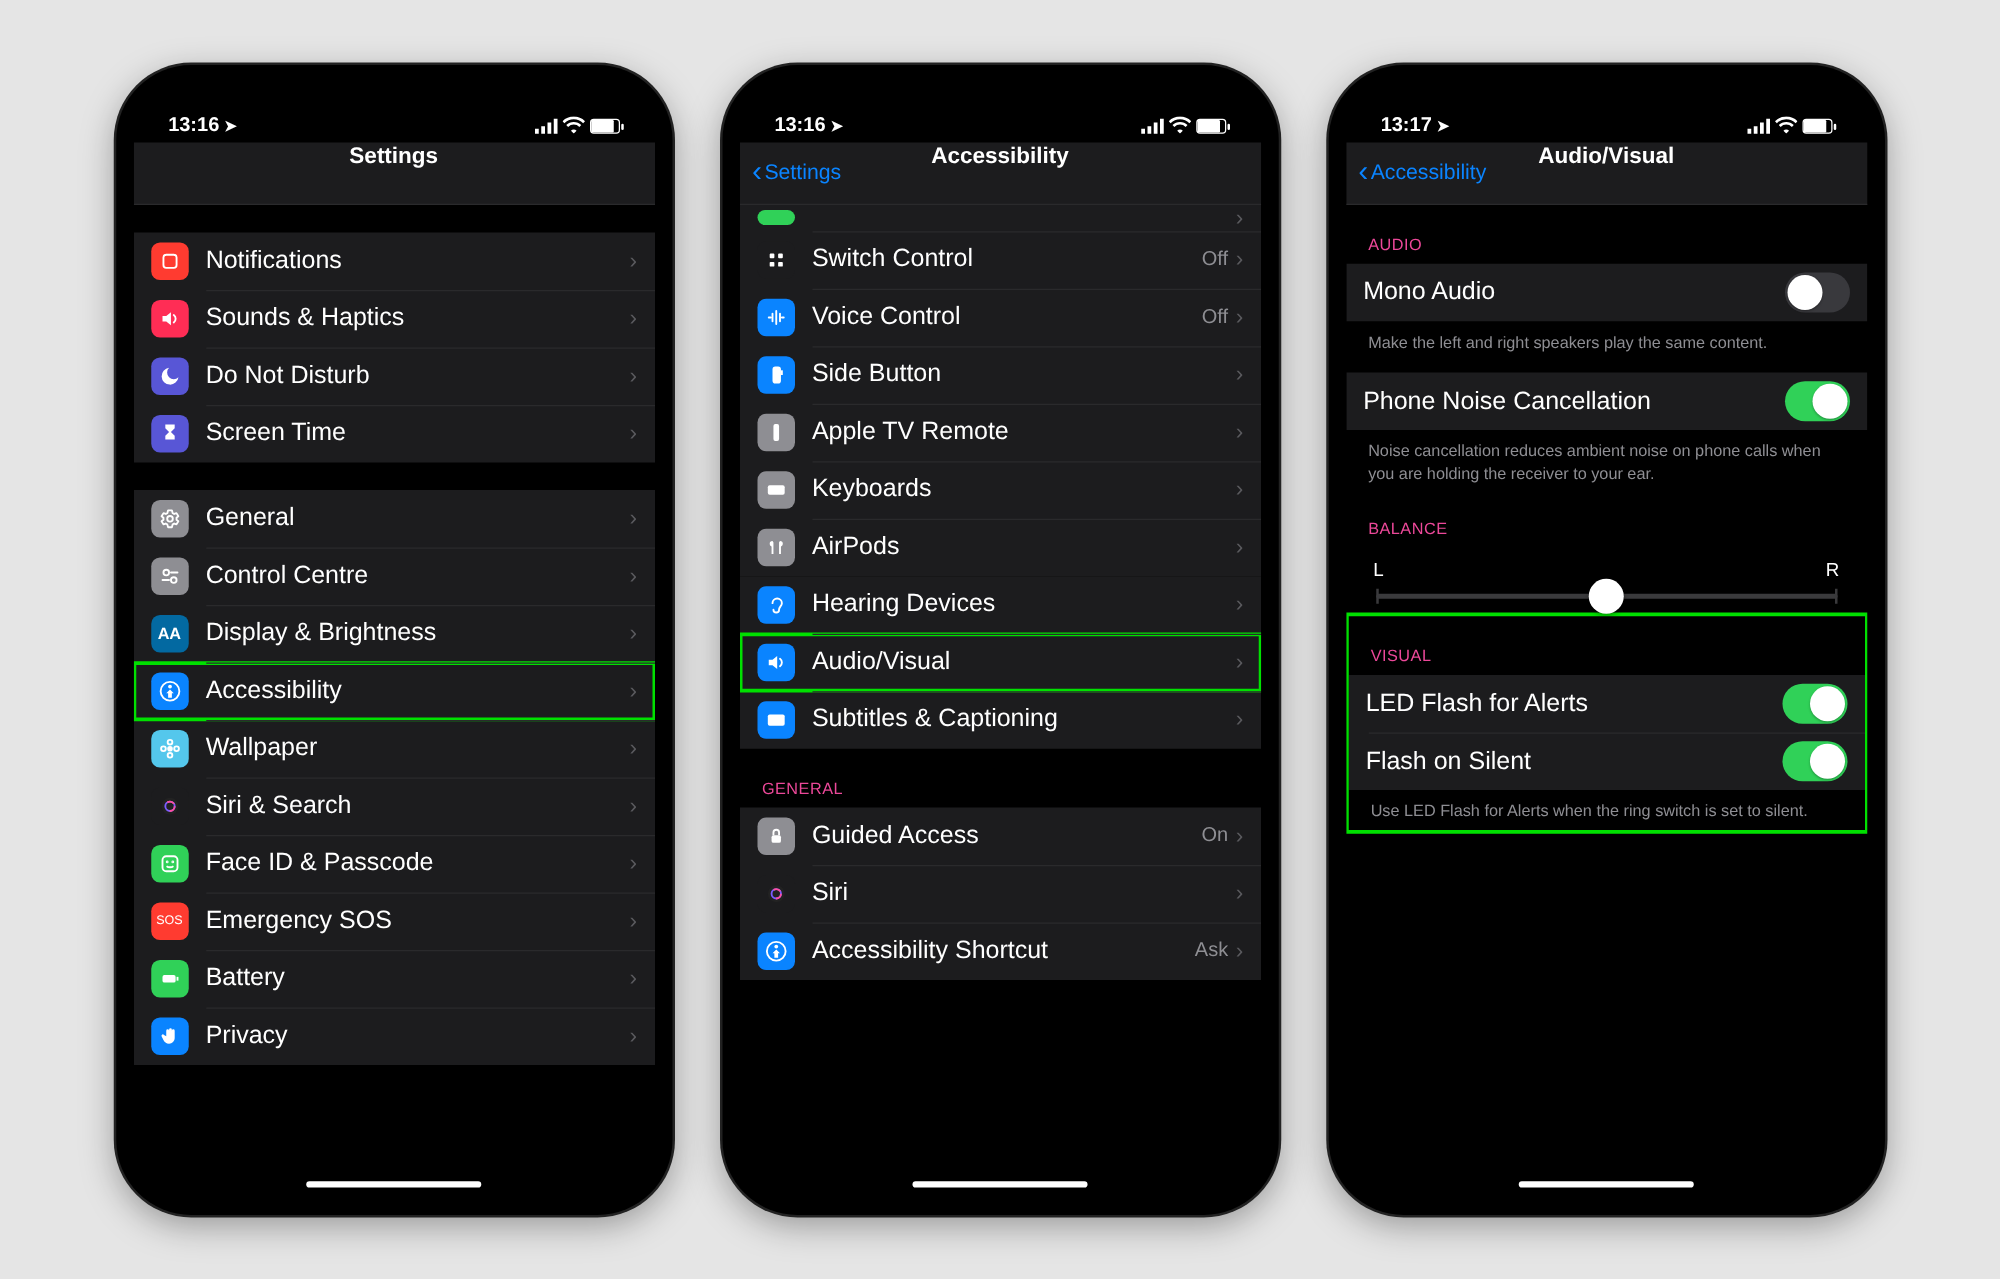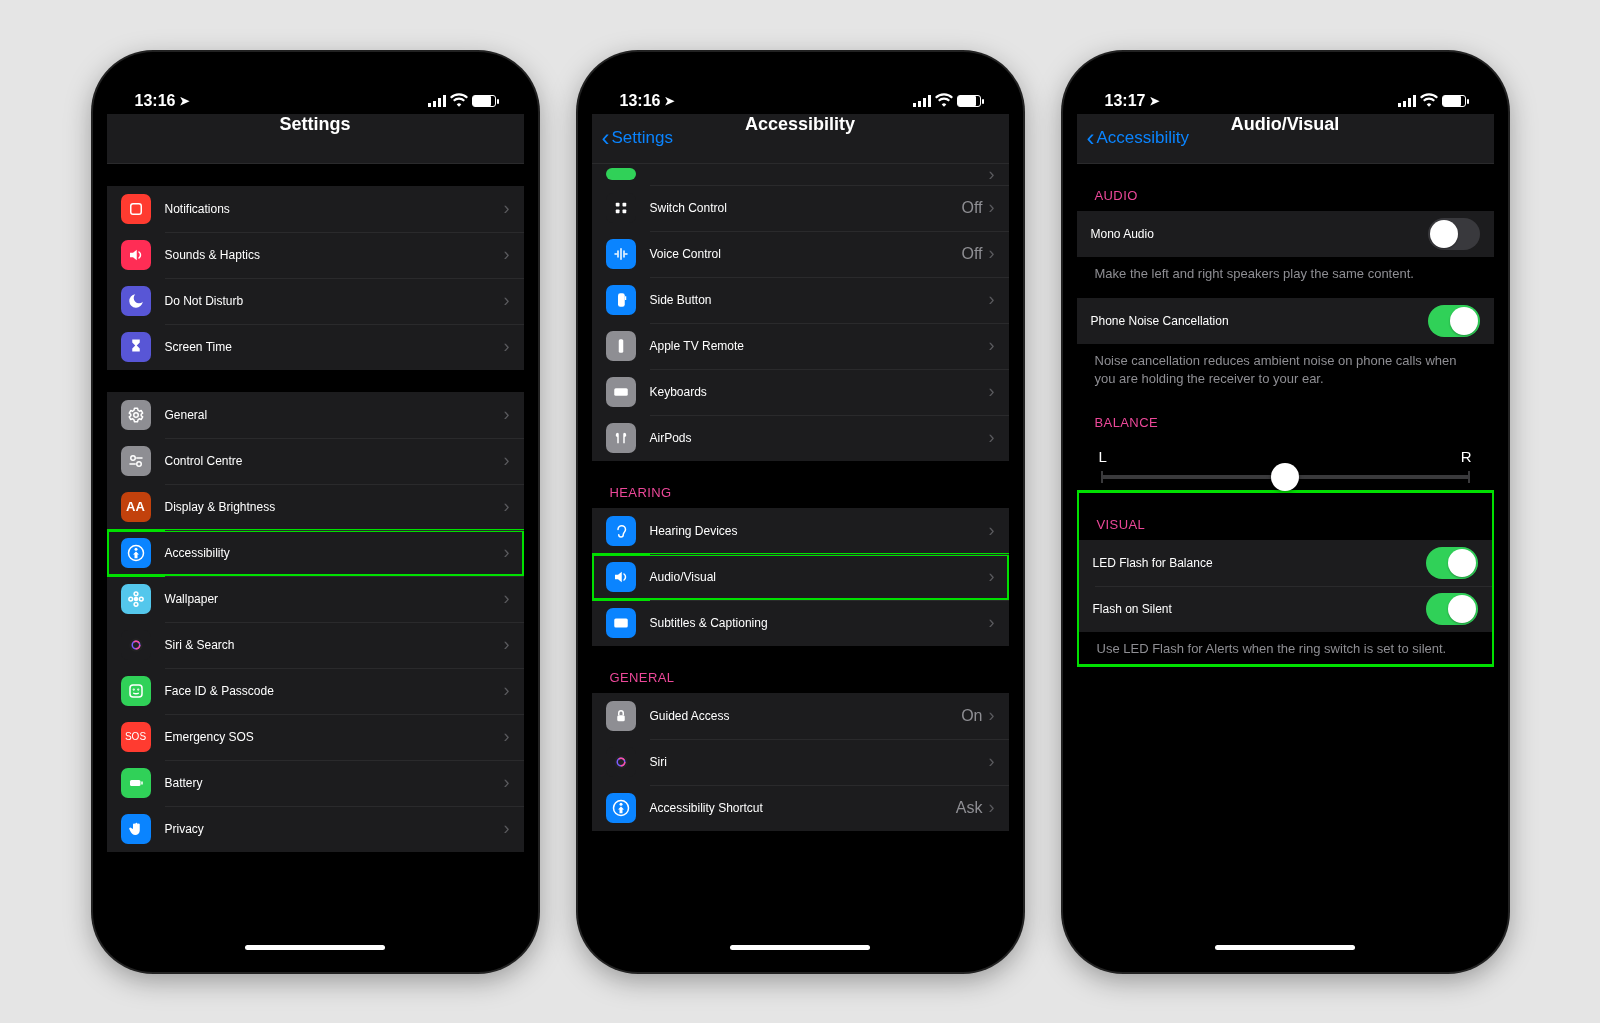"Notifications" .row .label { font-size: 12px -> 20px }
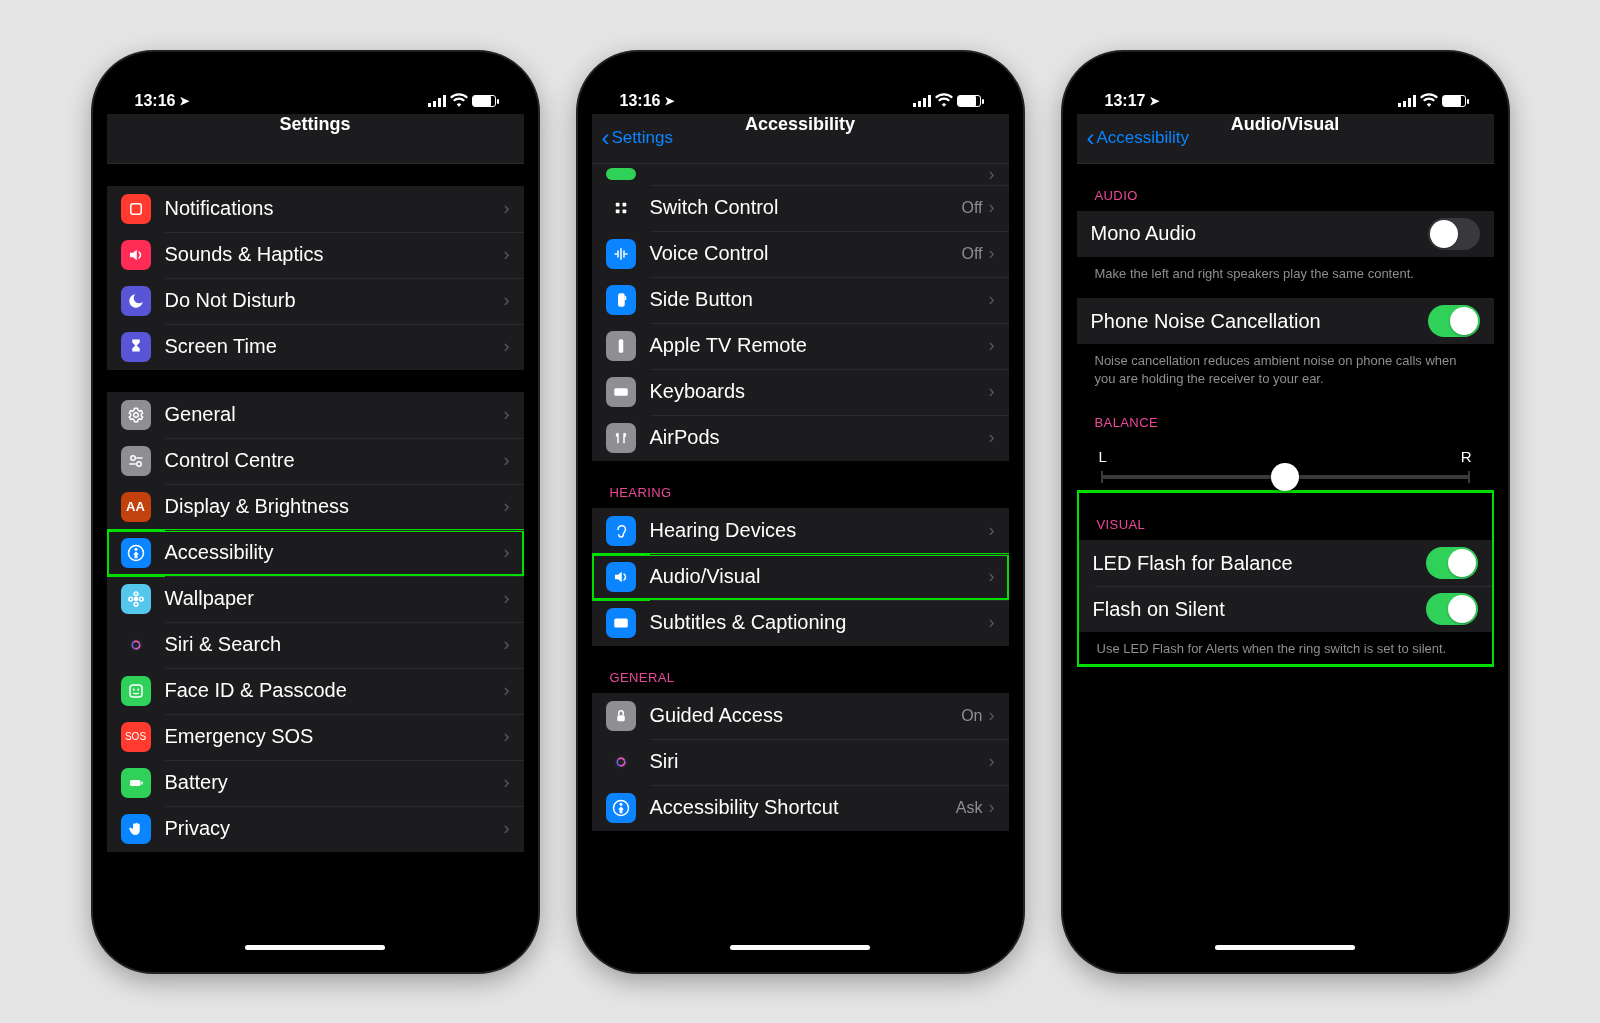"HEARING" div.group-header { html: <div>Hearing</div> -> none }
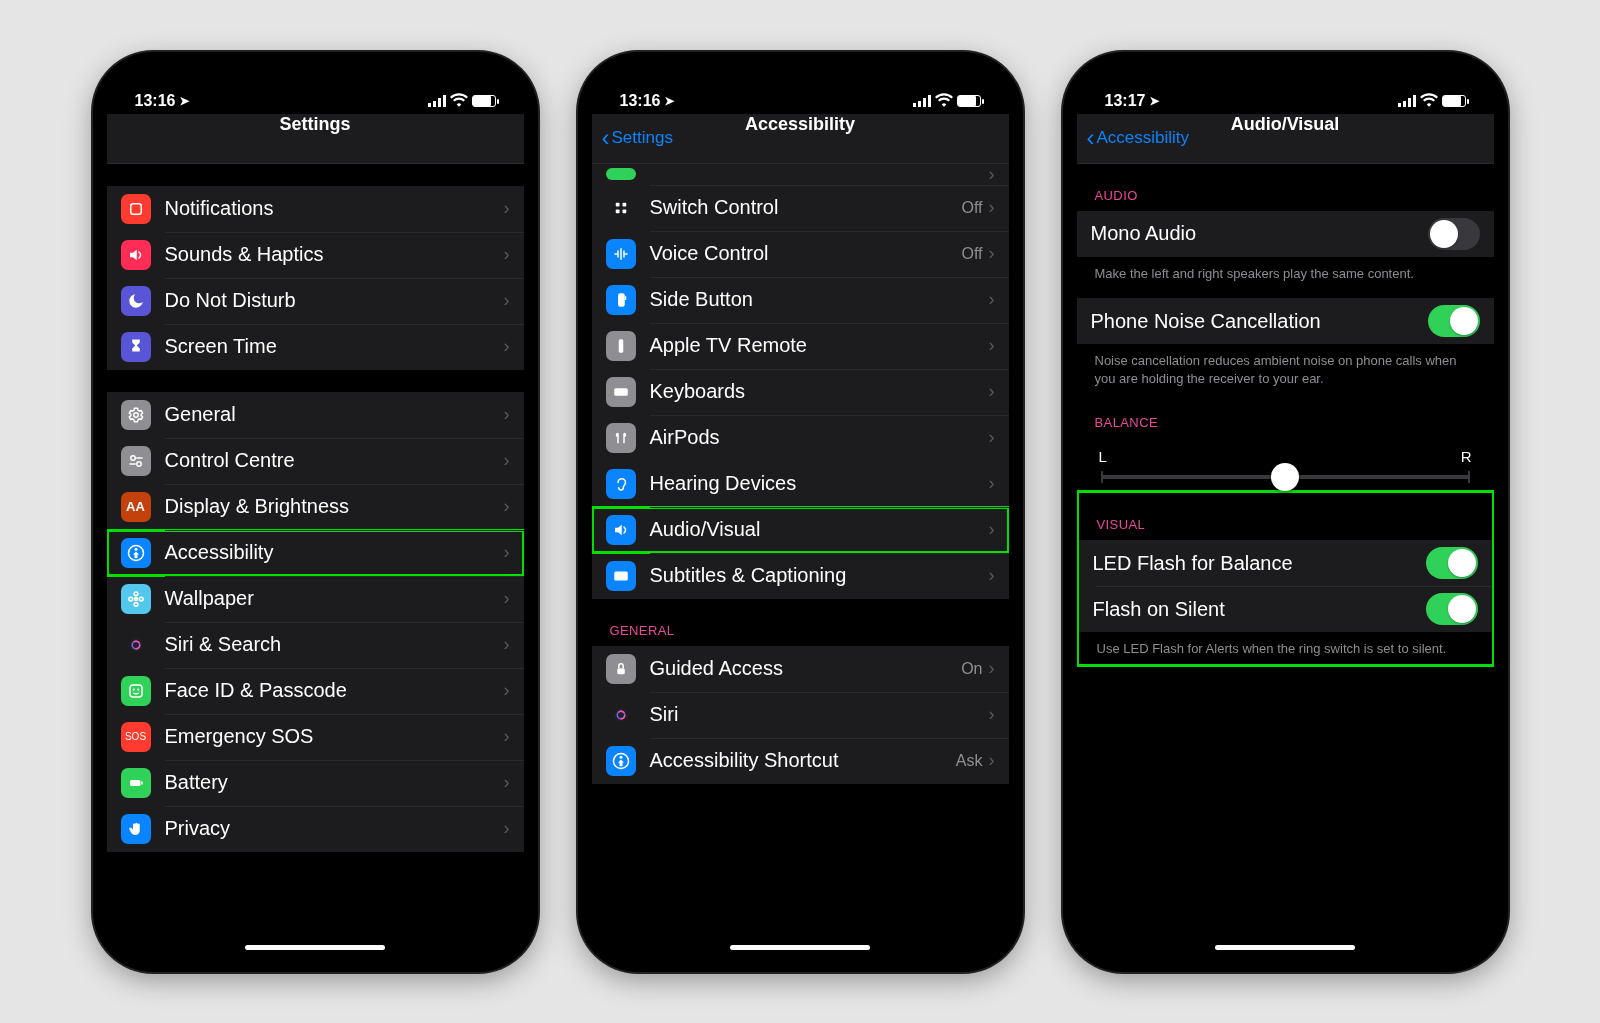"AA" span.app-icon { background: #c2410c -> #0369a1 }
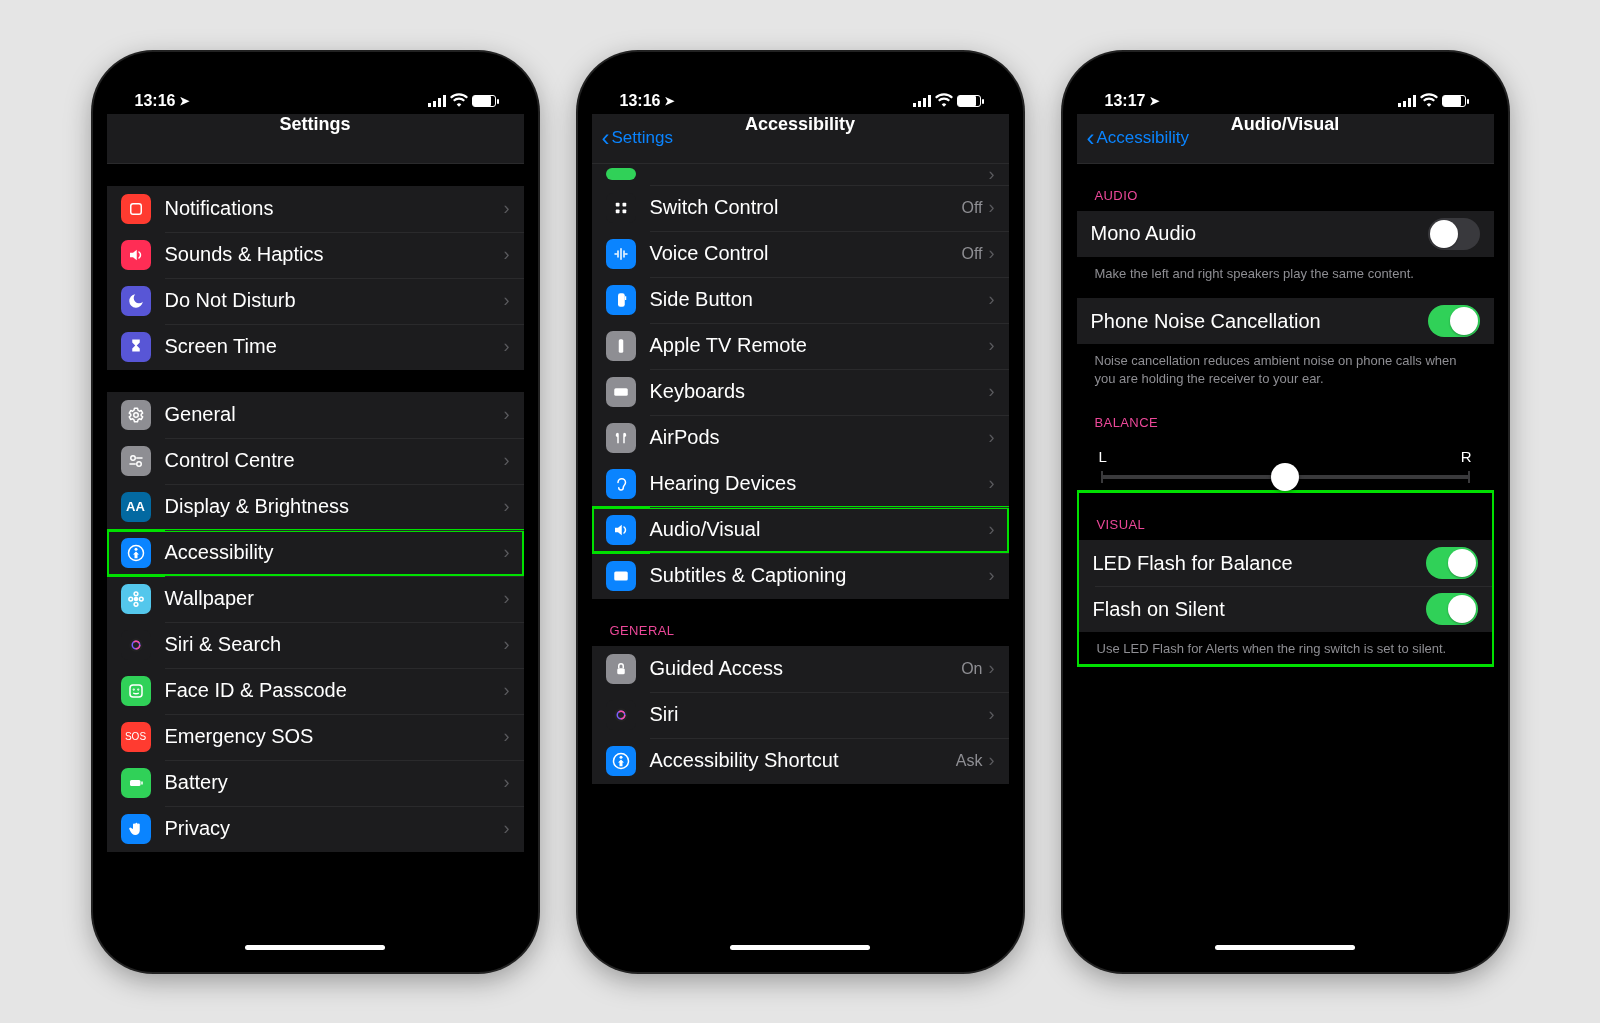"LED Flash for Balance" span.label { text: Balance -> Alerts }
